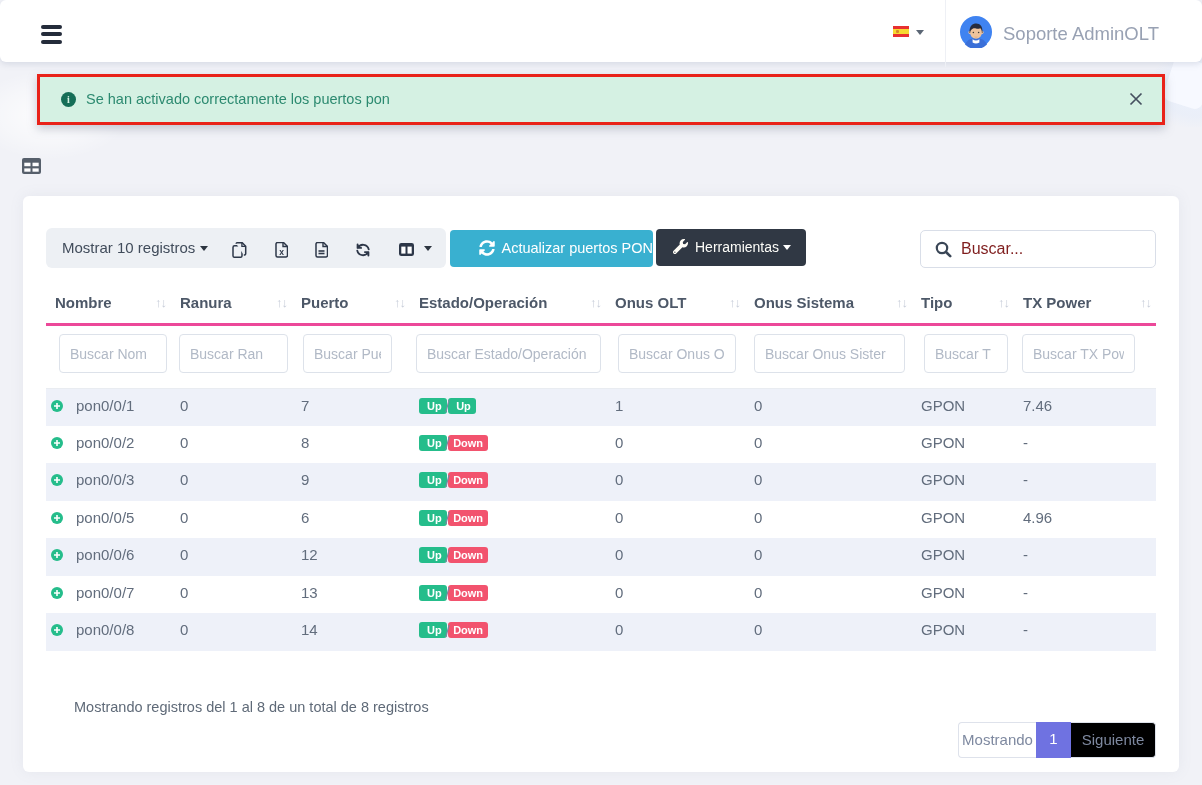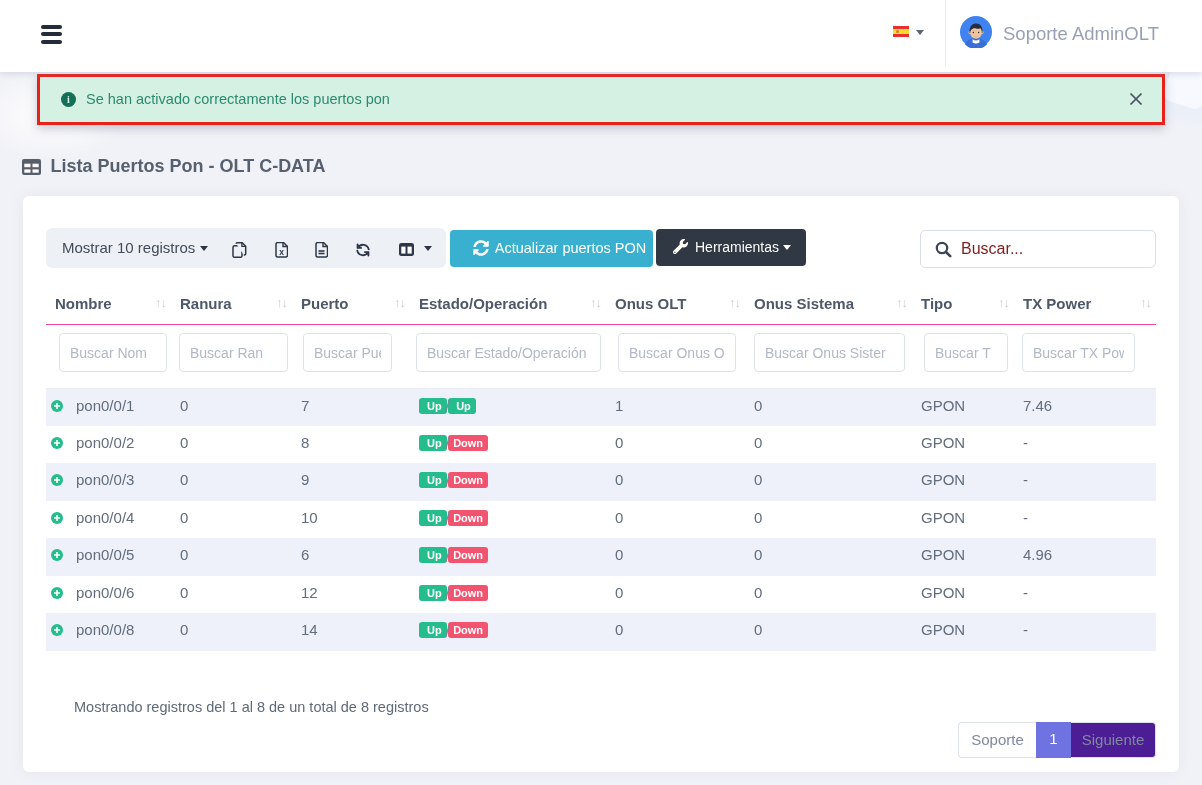"Soporte AdminOLT" .nav { border-radius: none -> 6px; height: 72px -> 62px }
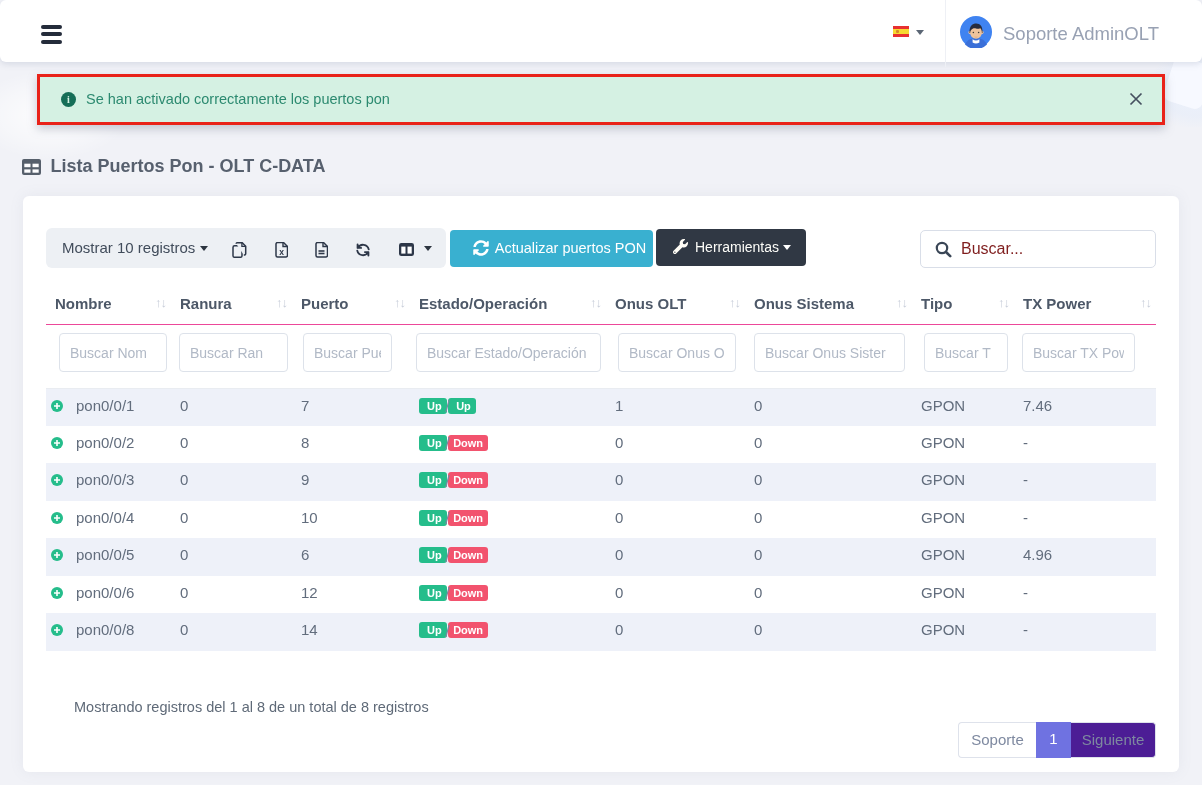"Lista Puertos Pon - OLT" span { html: <span>Lista Puertos Pon - OLT C-DATA</span> -> none }
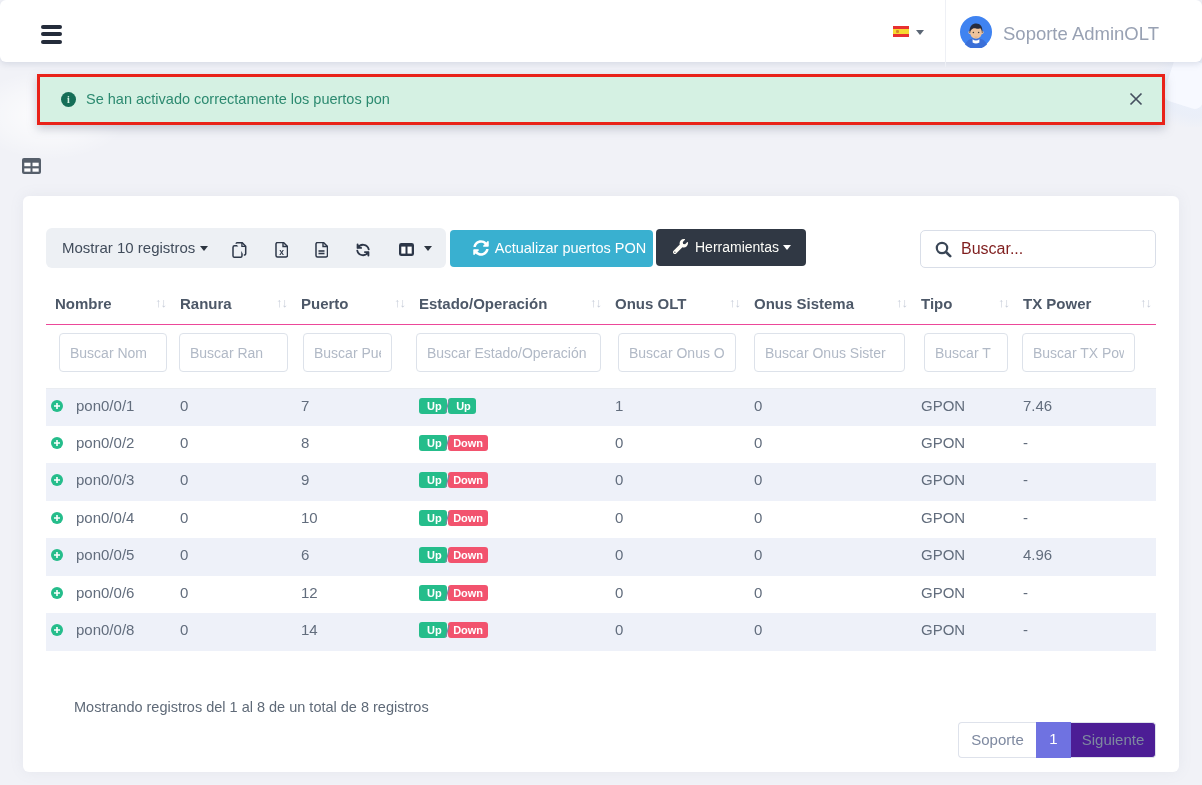"Actualizar puertos PON" .btn-teal { text-align: center -> right }
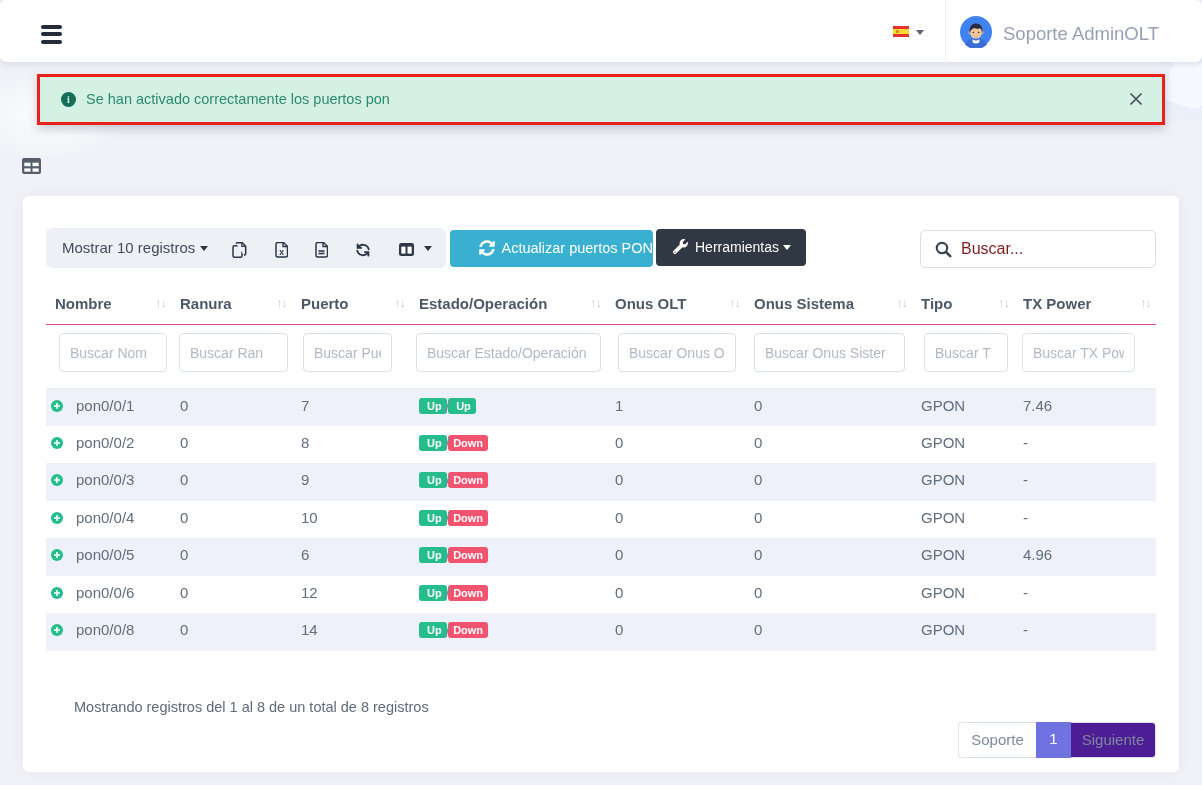"Nombre" th { border-bottom: 1px solid #ec4899 -> 3px solid #ec4899 }
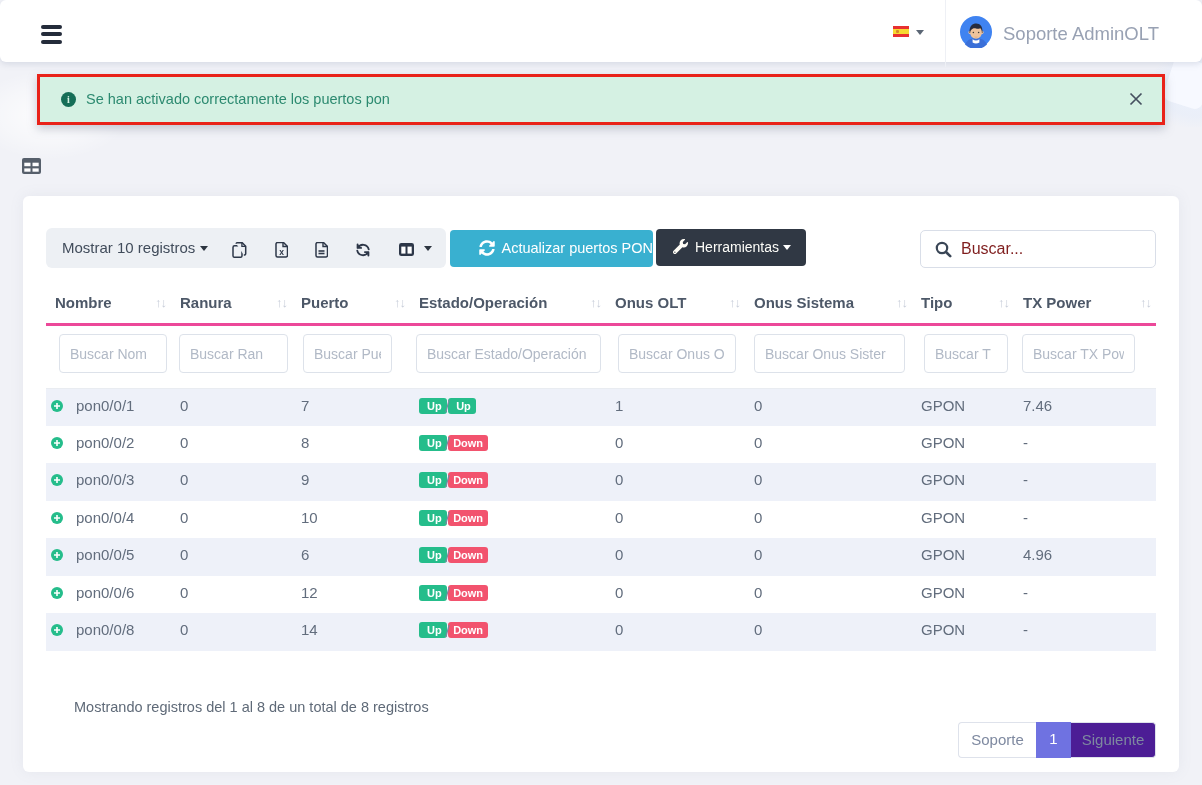"pon0/0/4" tr.data { html: <tr> <td><svg> <circle></circle> <path></path> </svg>pon0/0/4</td> <td>0</td> <td>10</td> <td><span>Up</span><span>/</span><span>Down</span></td> <td>0</td> <td>0</td> <td>GPON</td> <td>-</td> </tr> -> none }
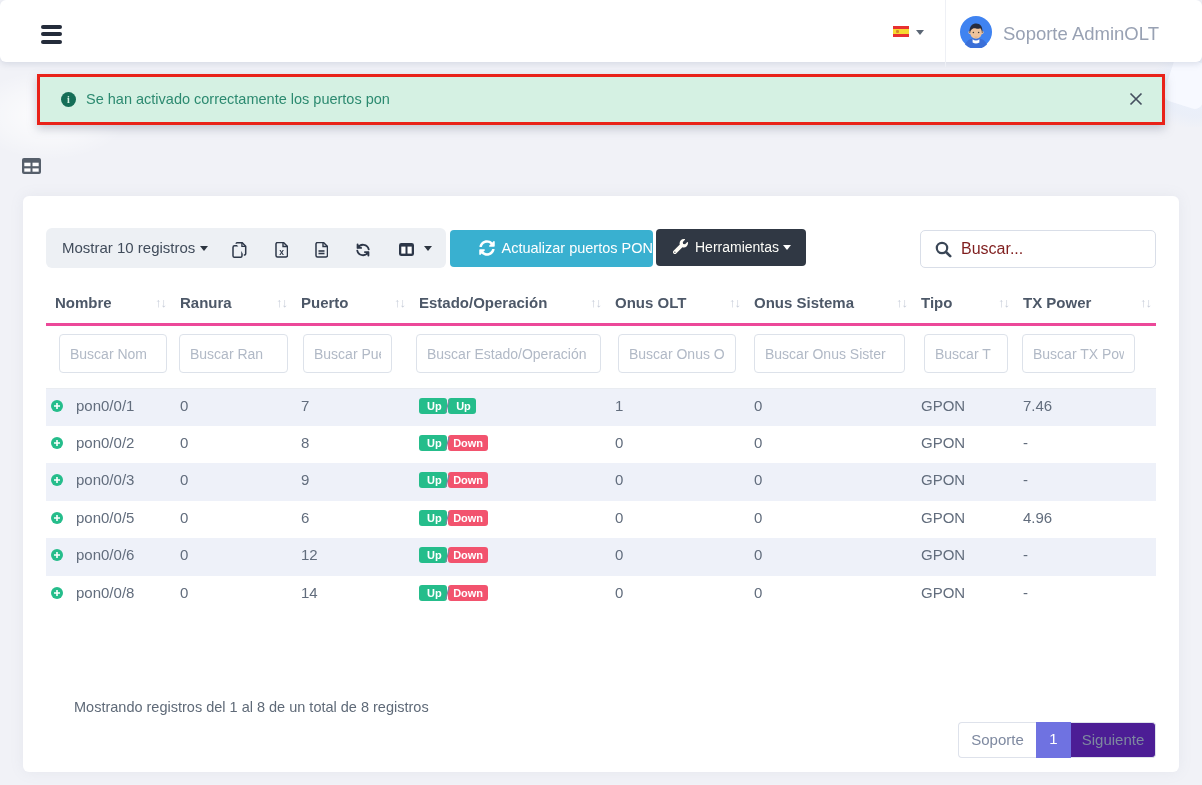"pon0/0/7" tr.data { html: none -> <tr> <td><svg> <circle></circle> <path></path> </svg>pon0/0/7</td> <td>0</td> <td>13</td> <td><span>Up</span><span>/</span><span>Down</span></td> <td>0</td> <td>0</td> <td>GPON</td> <td>-</td> </tr> }
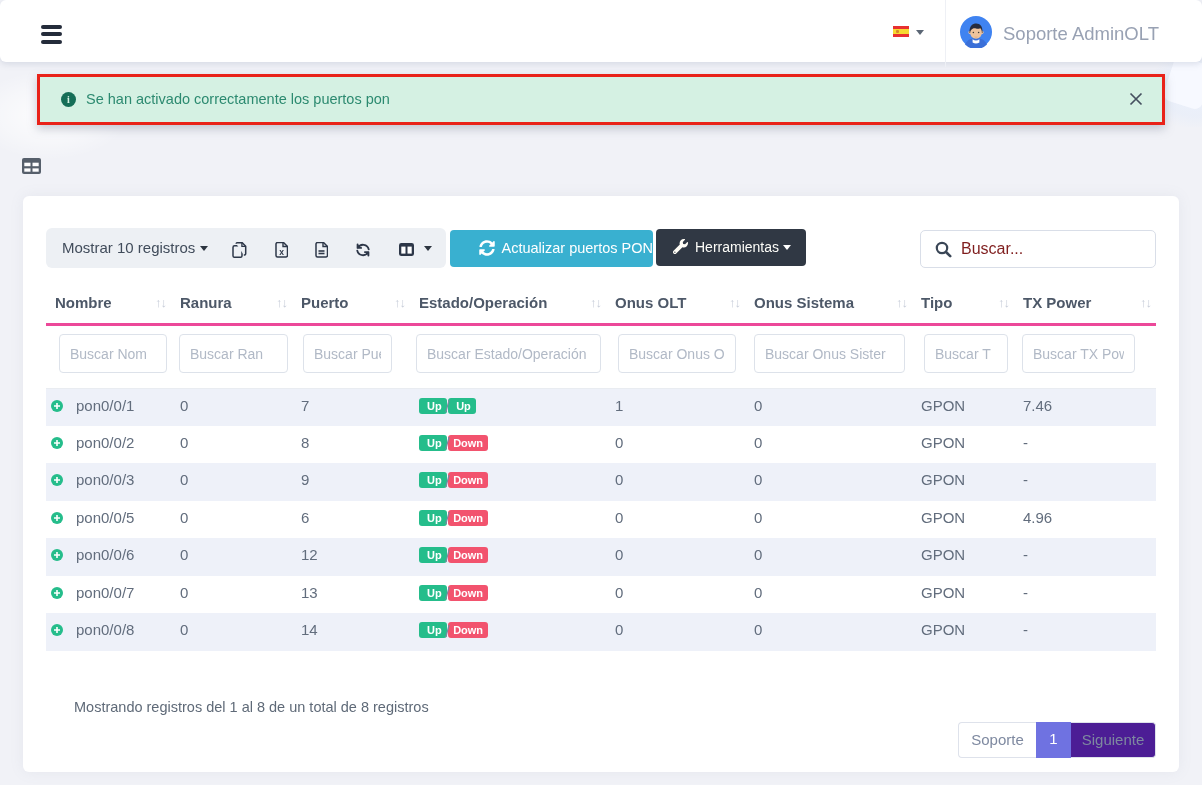"Soporte" div.pg-prev { text: Soporte -> Mostrando }
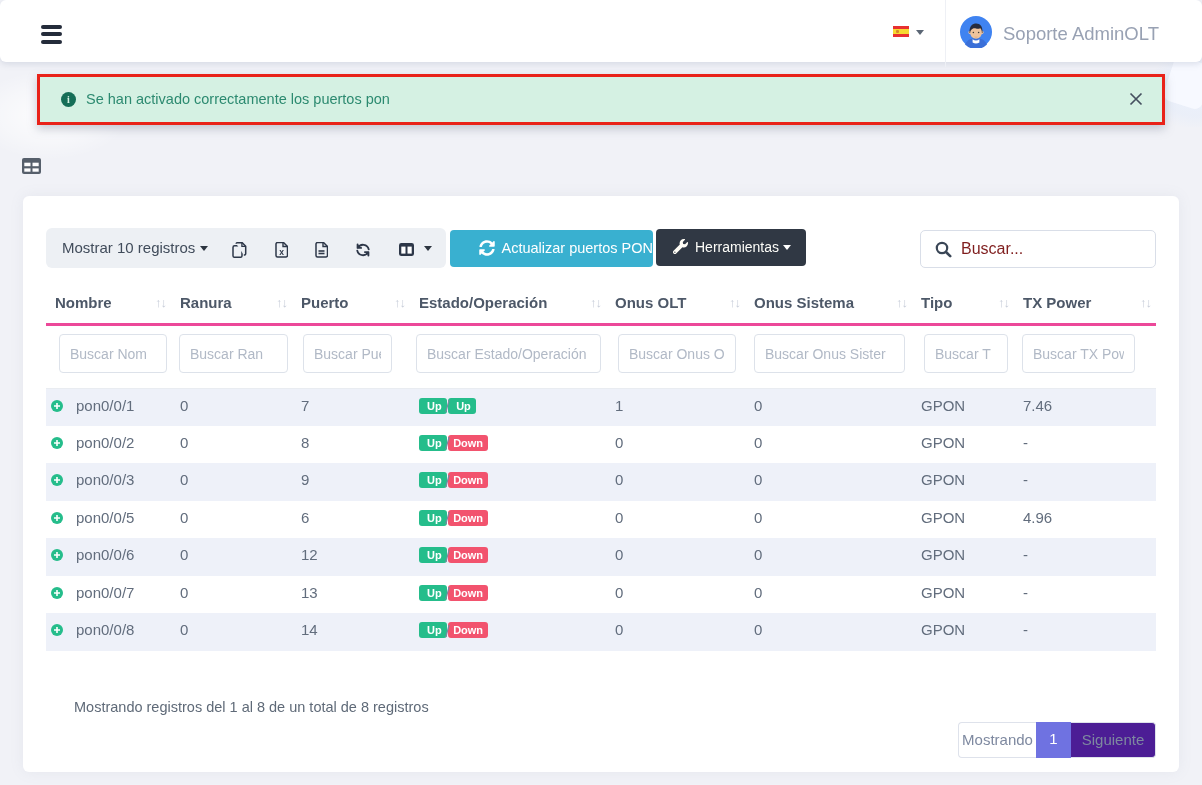"Siguiente" .pg-next { background: #4c1d95 -> #000000 }
